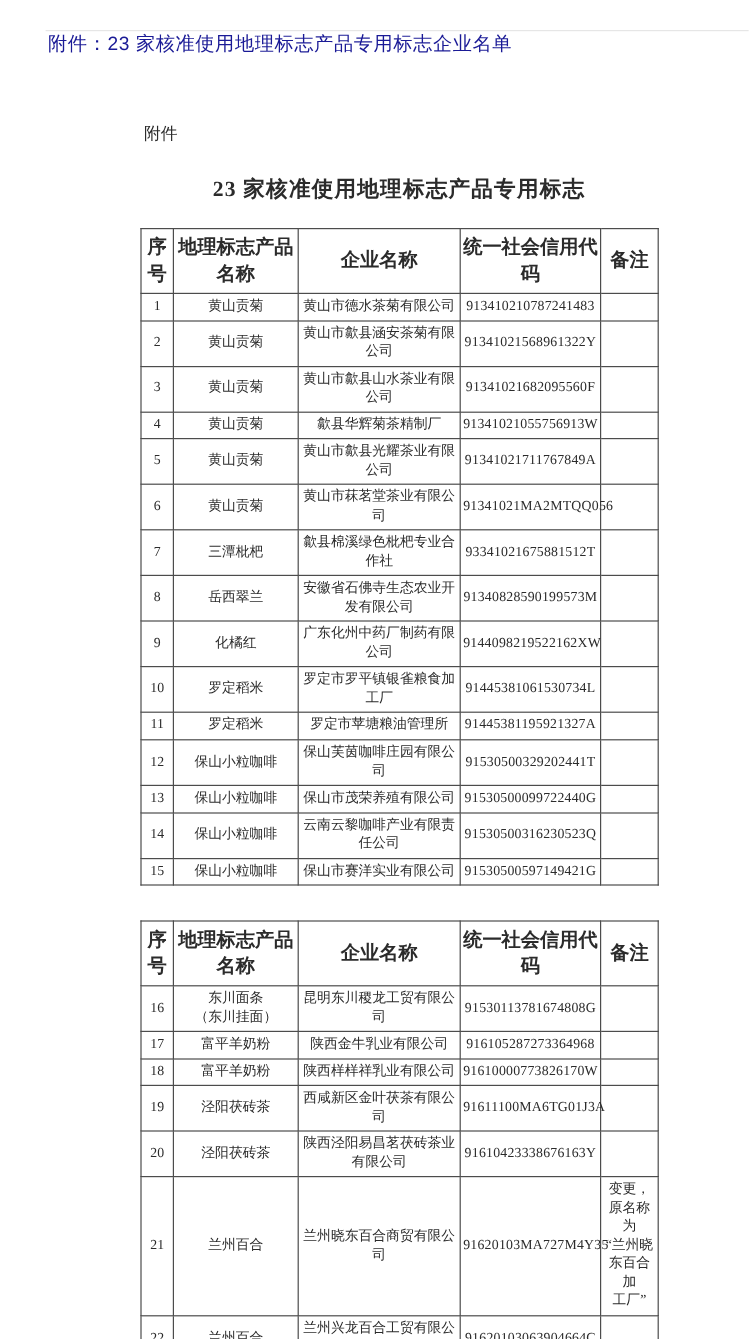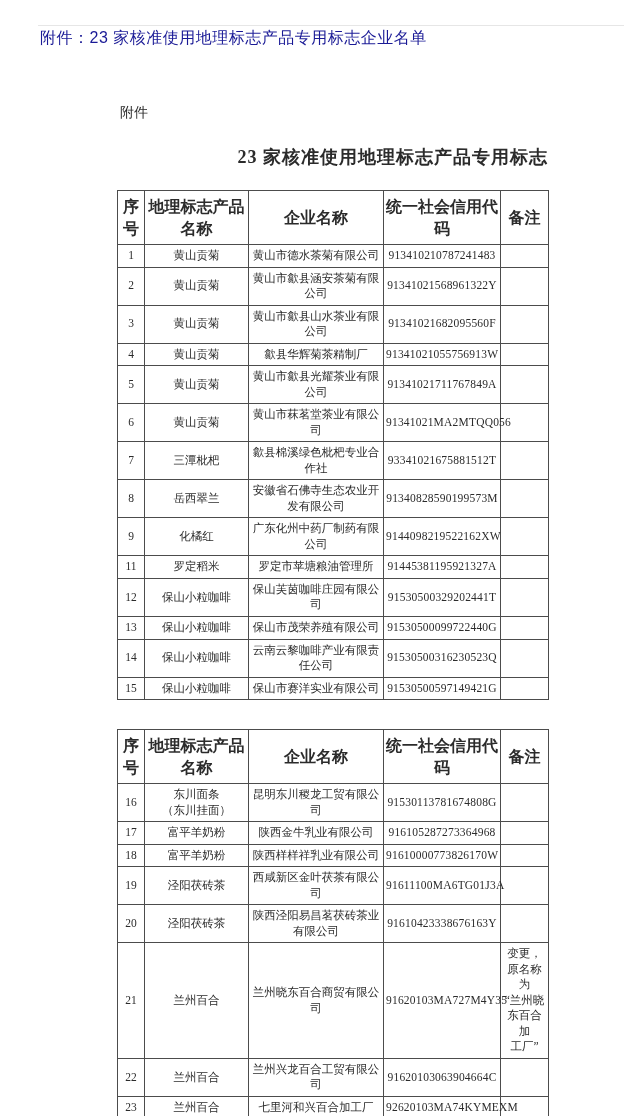"23 家核准使用地理标志产品专用标志" .title-block { text-align: right -> center }
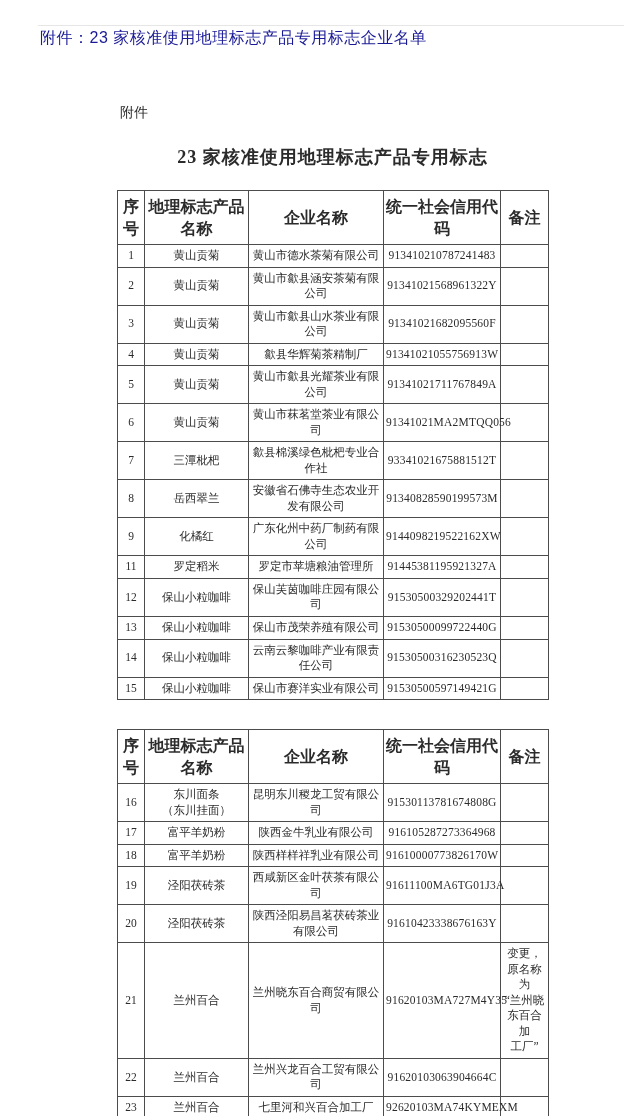"10" tr { html: none -> <tr> <td>10</td> <td>罗定稻米</td> <td>罗定市罗平镇银雀粮食加工厂</td> <td>91445381061530734L</td> <td></td> </tr> }
